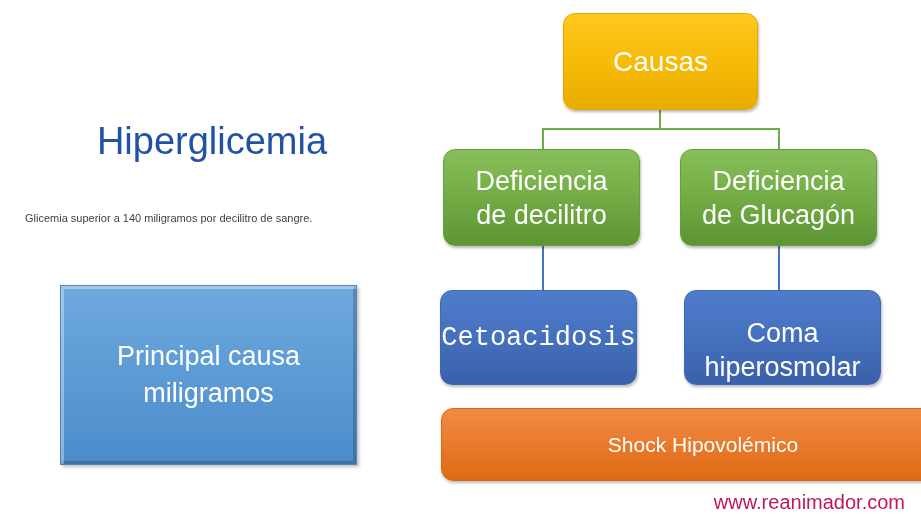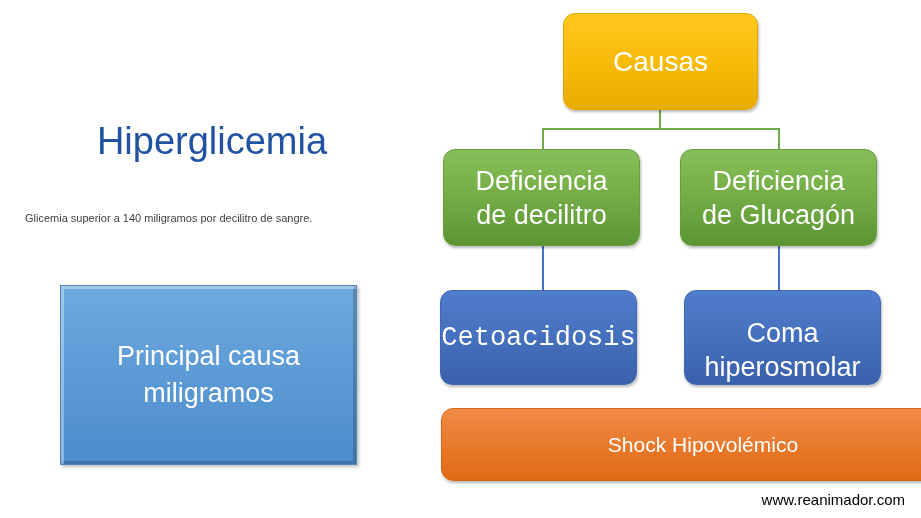"www.reanimador.com" .watermark { color: #000000 -> #be185d; font-size: 15px -> 20px }
